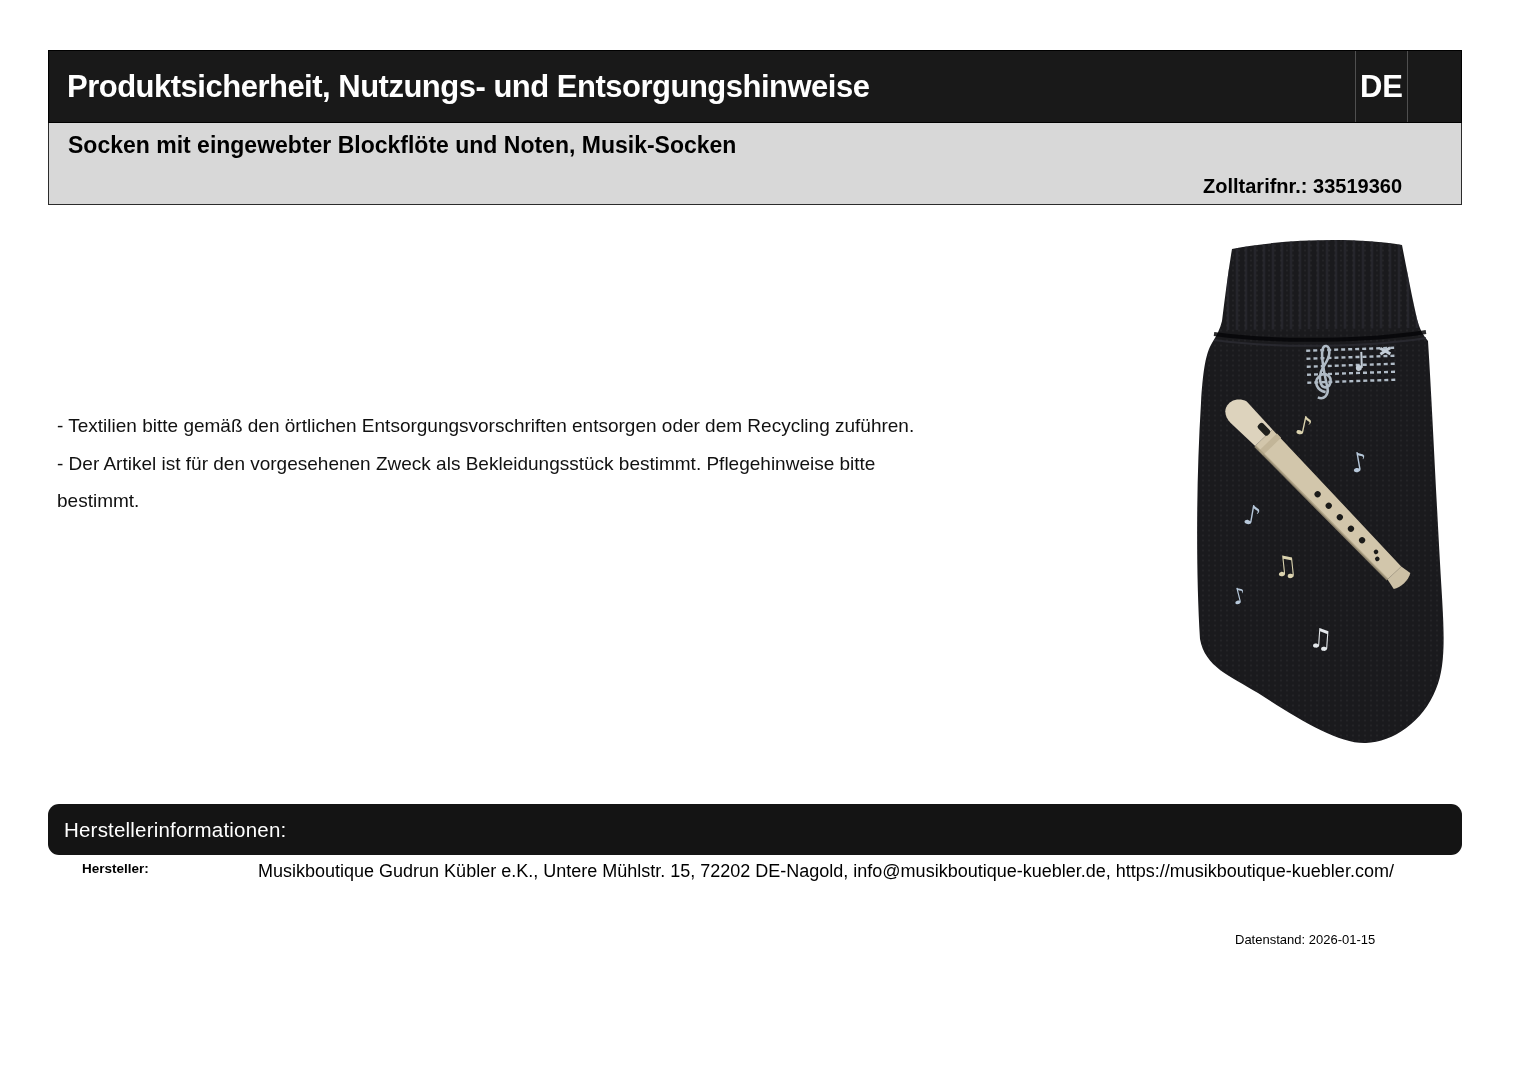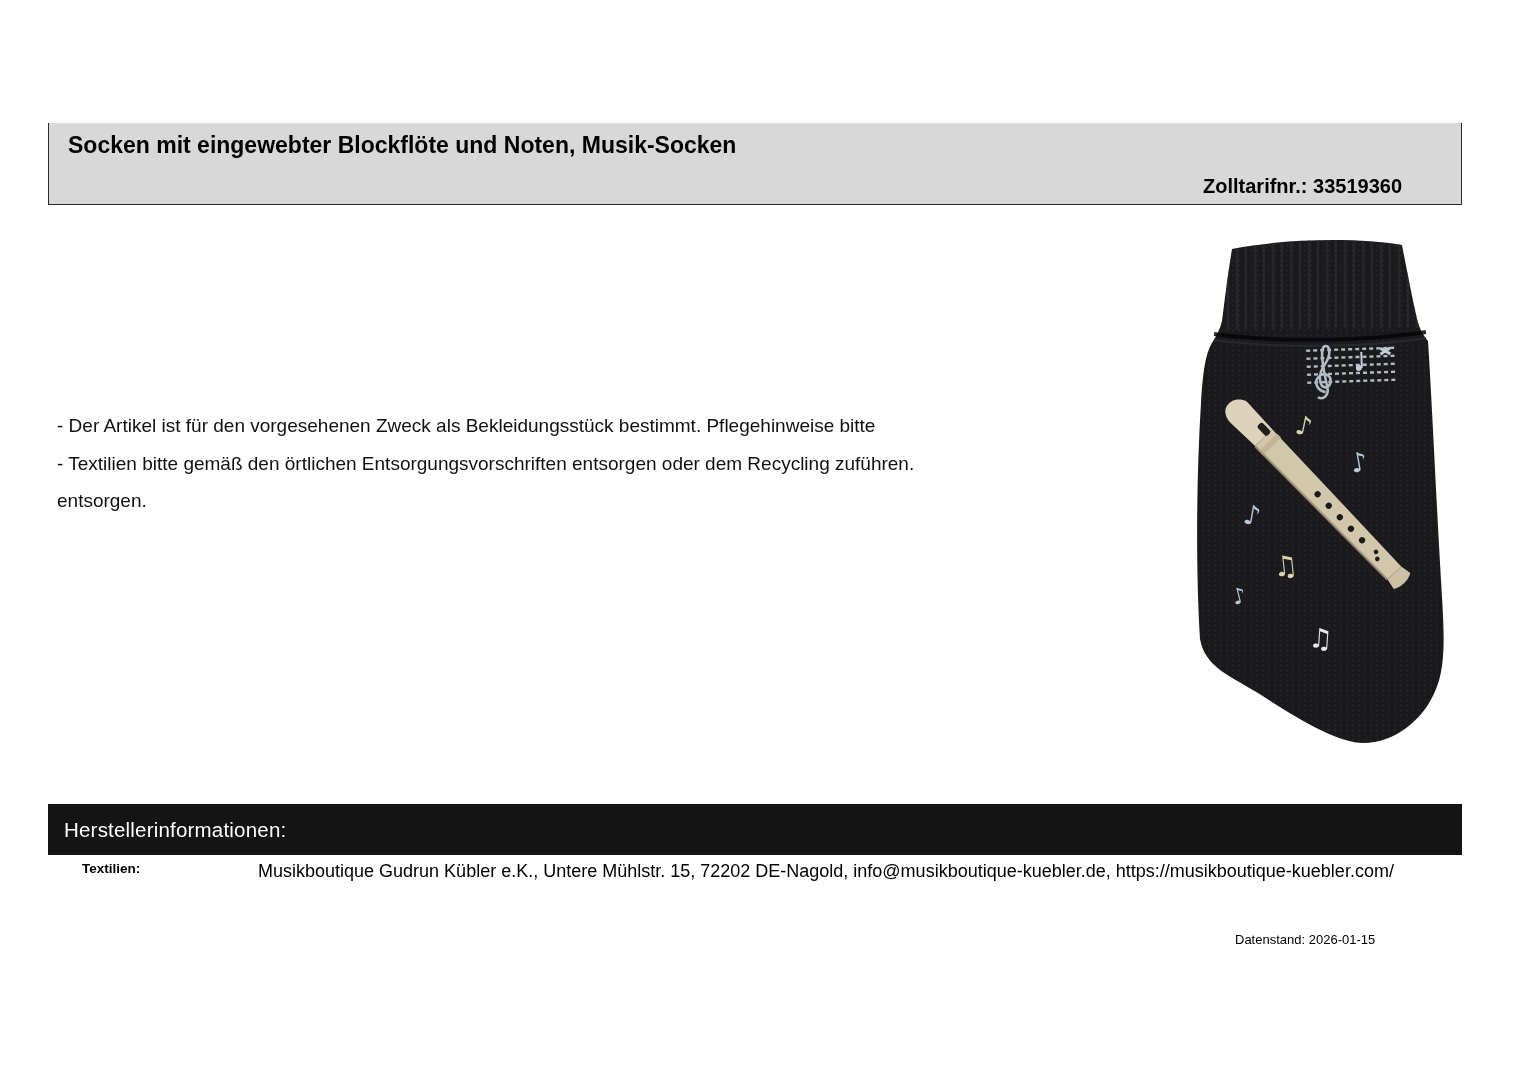"Produktsicherheit, Nutzungs- und" div.header-bar { html: none -> <div> <div>Produktsicherheit, Nutzungs- und Entsorgungshinweise</div> <div>DE</div> <div></div> </div> }
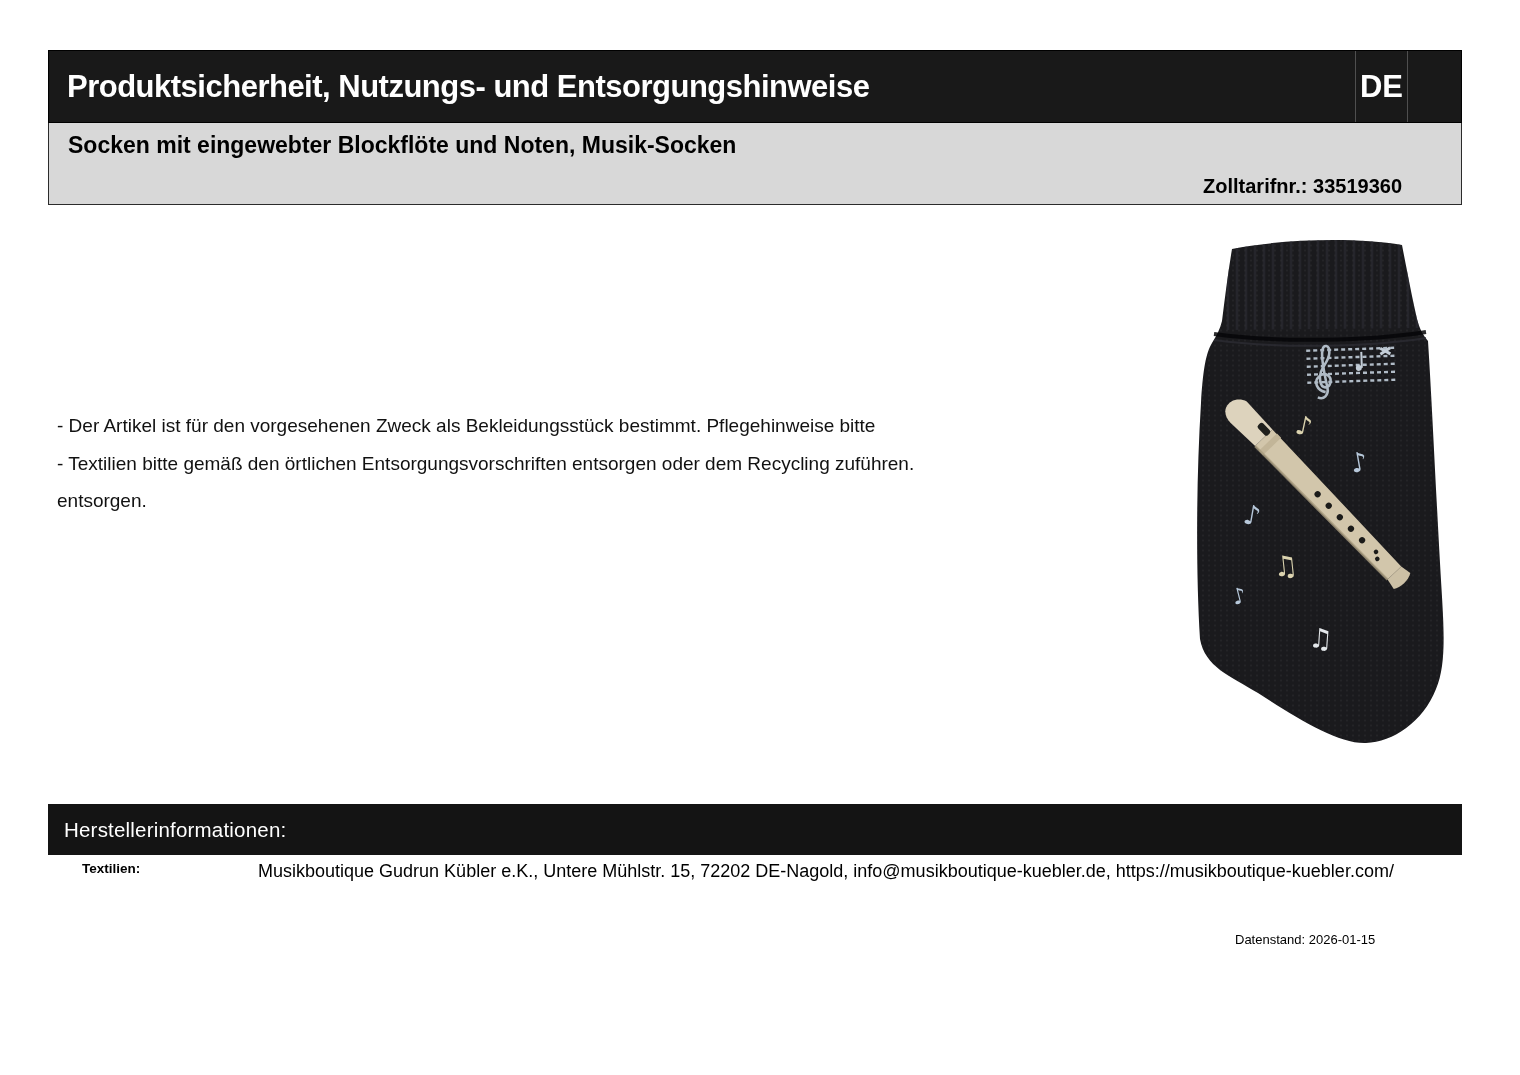"- Der Artikel ist für" div { order: before "- Textilien bitte gemäß den" -> after "- Textilien bitte gemäß den" }
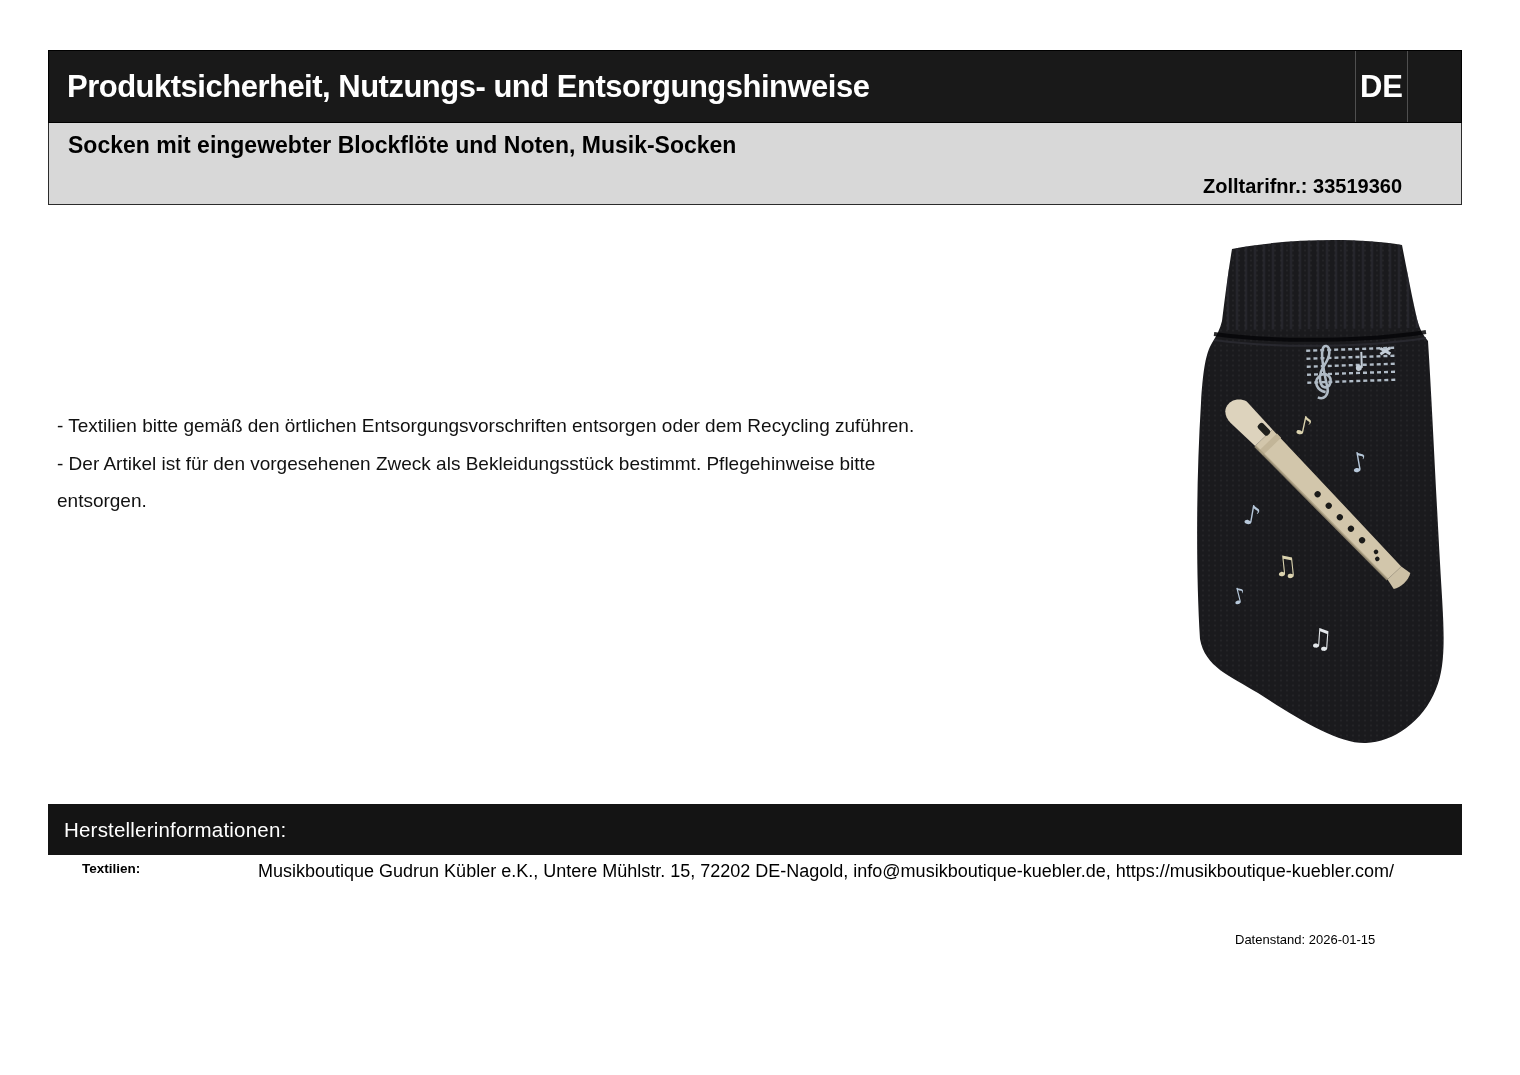"entsorgen." div { text: entsorgen -> bestimmt }
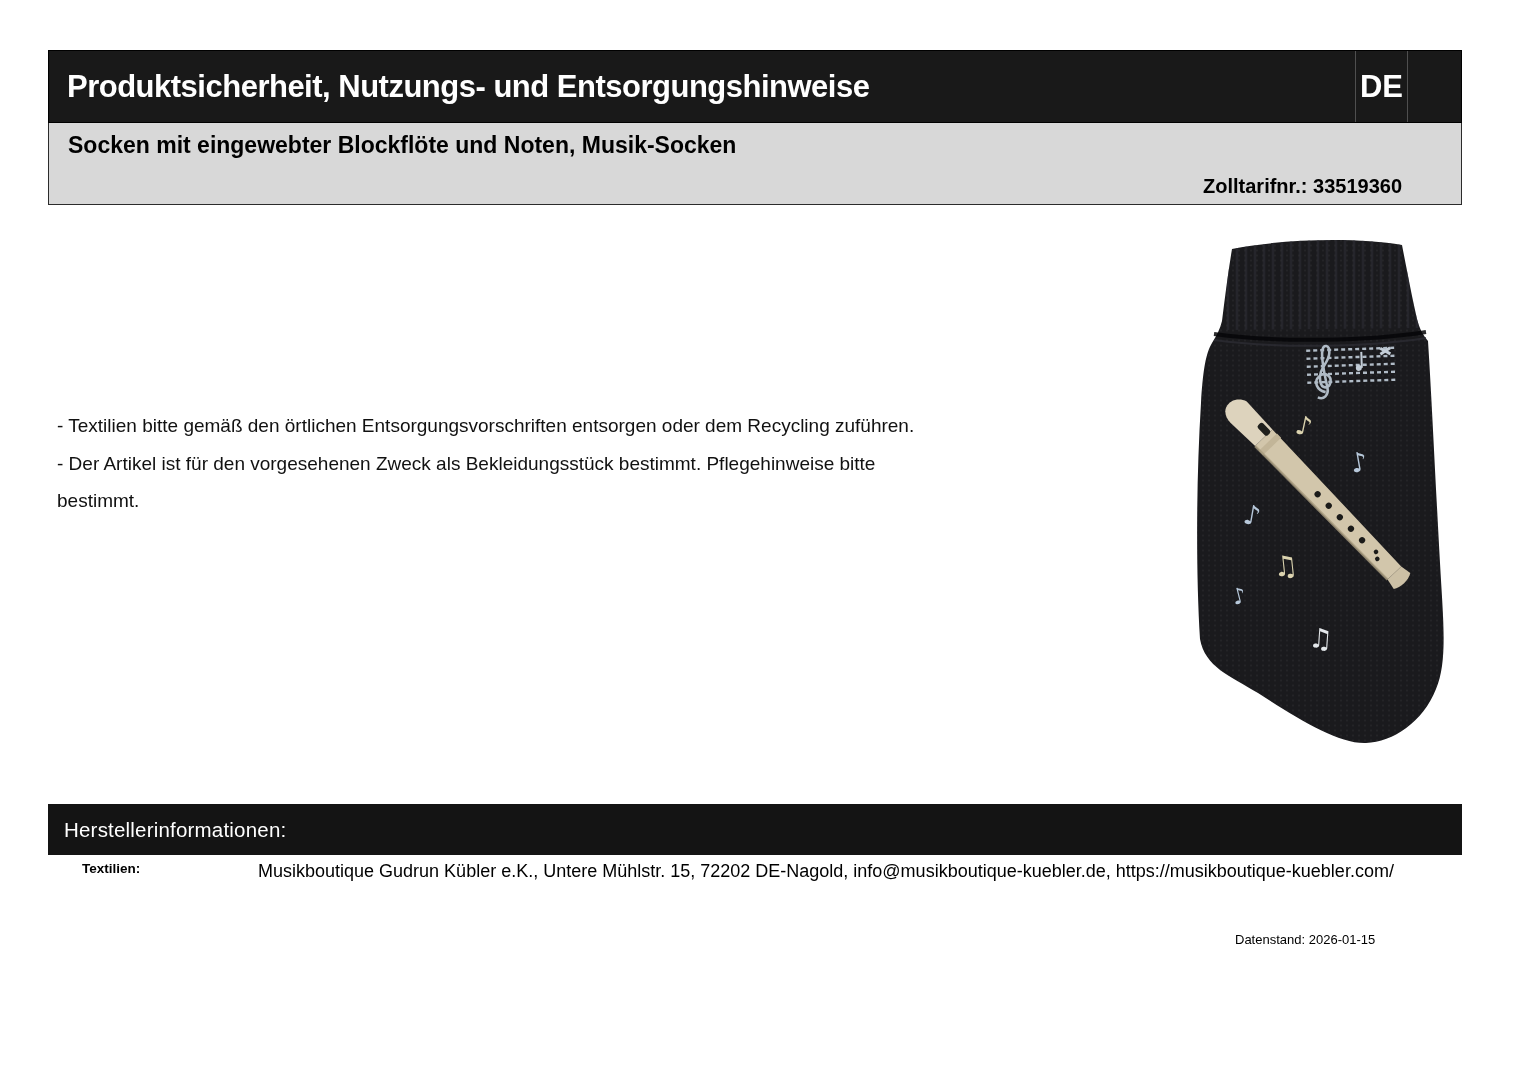"Herstellerinformationen:" .mfr-bar { border-radius: none -> 11px }
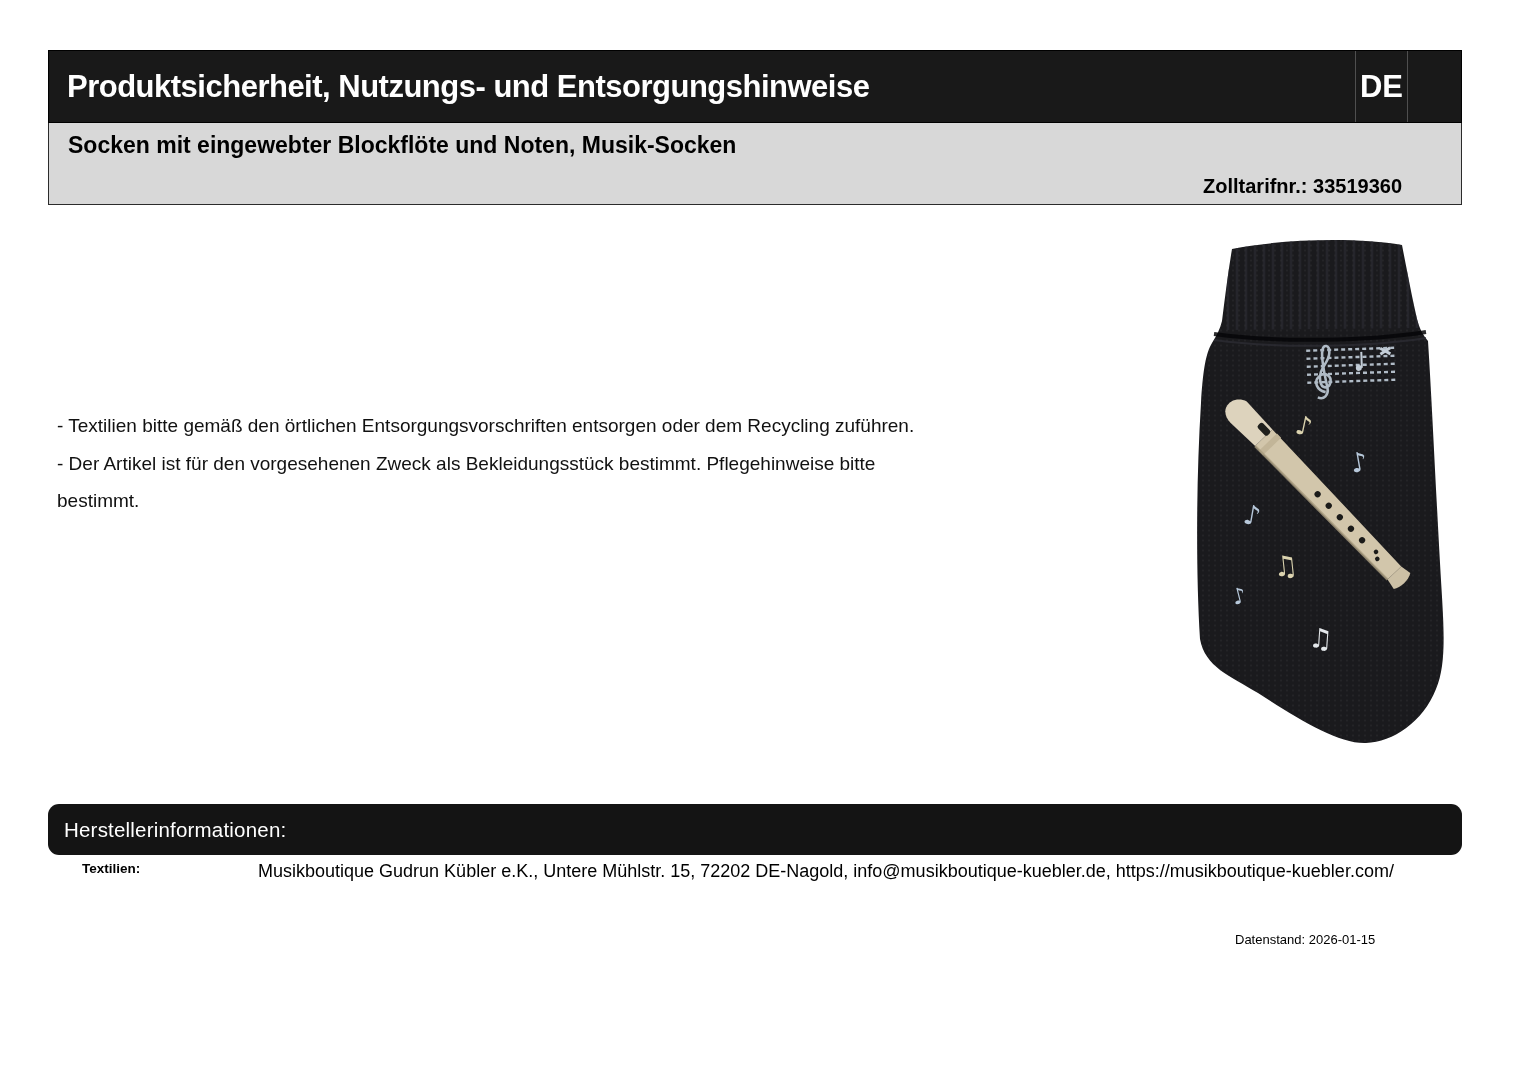"Textilien:" div.mfr-label { text: Textilien -> Hersteller }
